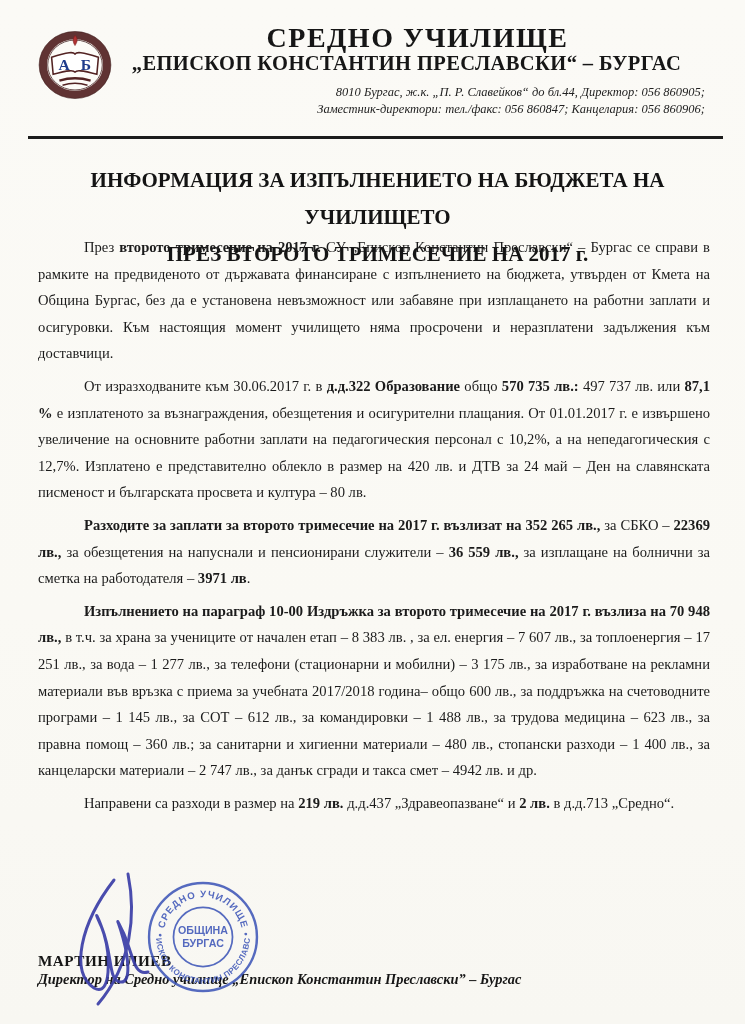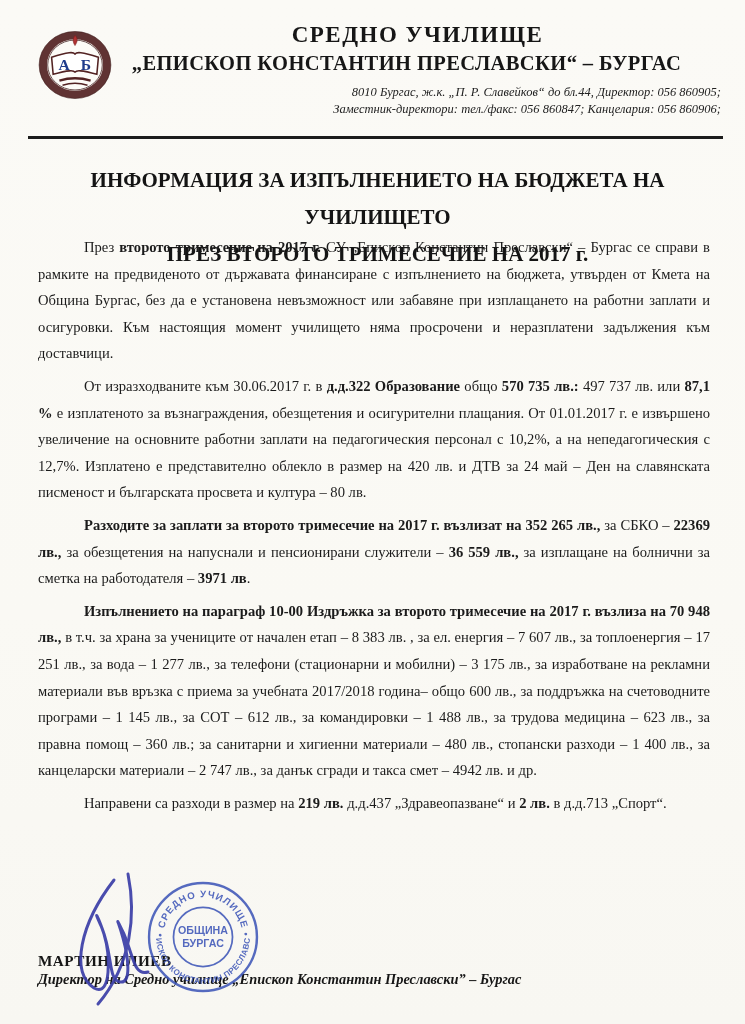"СРЕДНО УЧИЛИЩЕ" .school-line1 { font-size: 23px -> 28px }
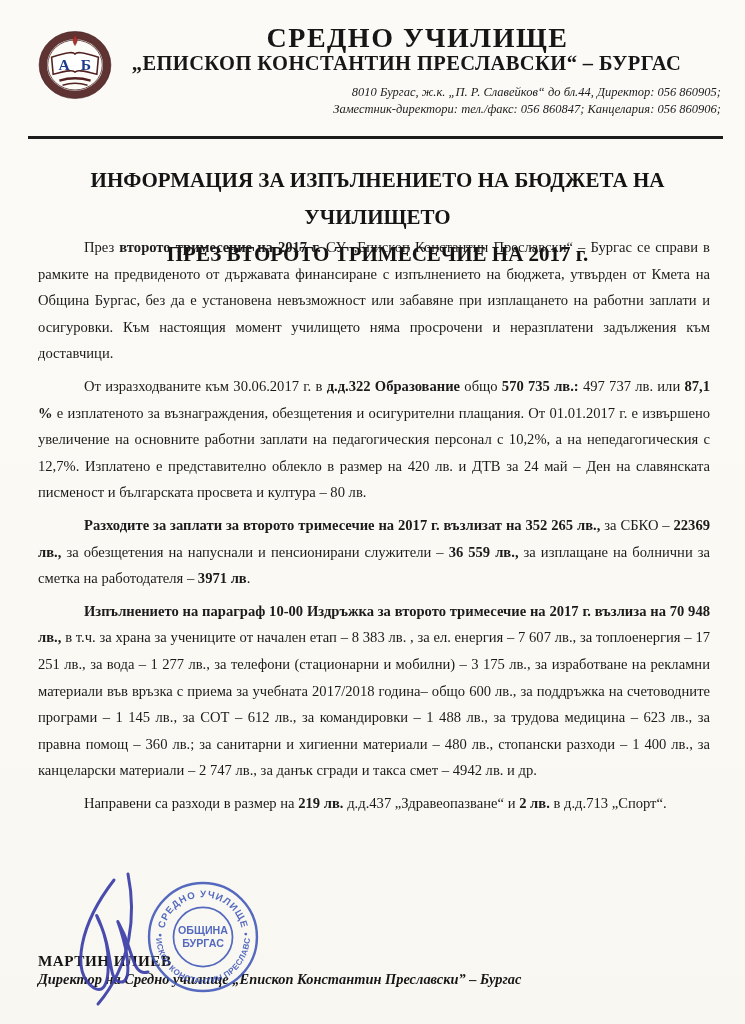"8010 Бургас, ж.к. „П. Р." .contact { right: 24px -> 40px }
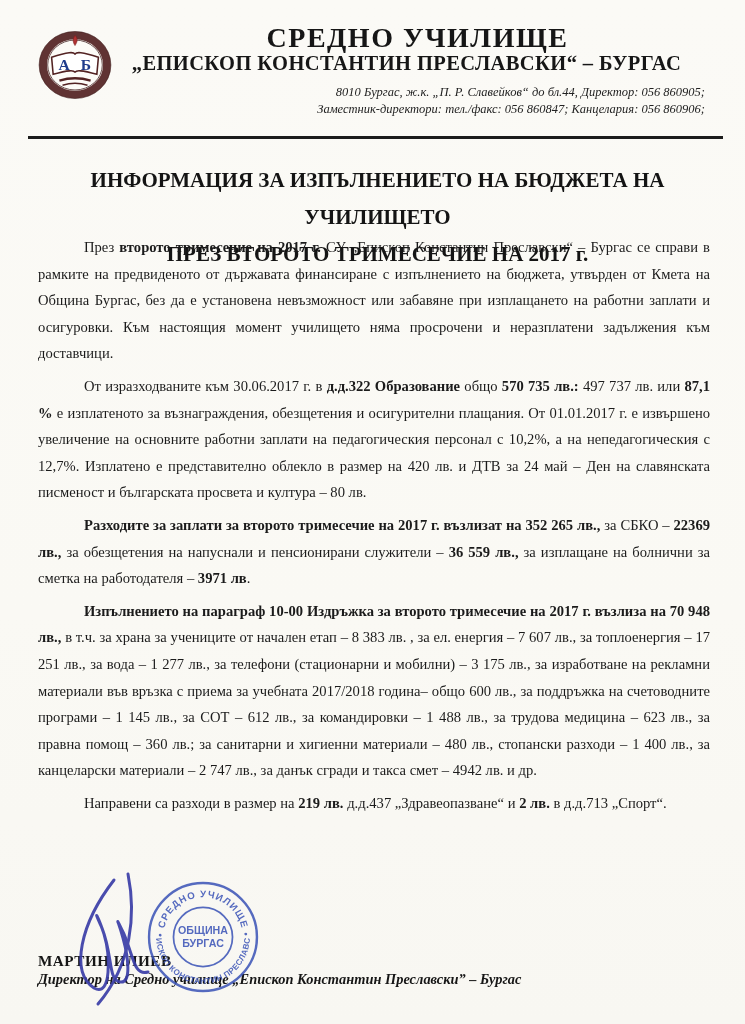"в д.д.713 „Спорт“." span { text: Спорт -> Средно }
